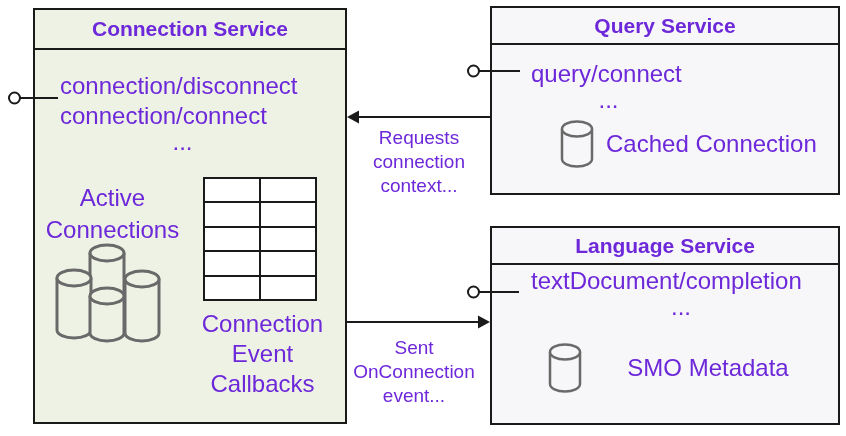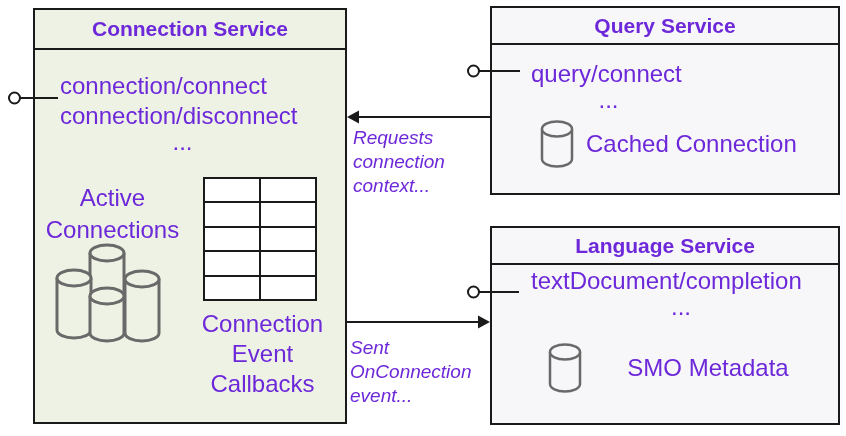"connection/connect" div { order: before "connection/disconnect" -> after "connection/disconnect" }
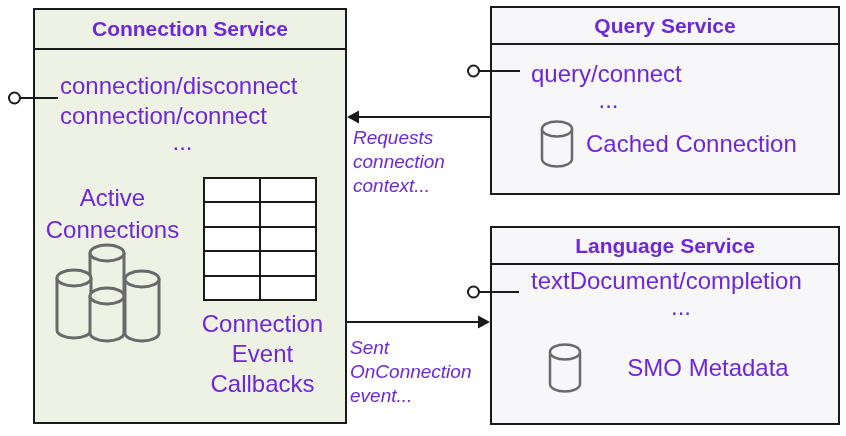"Requests" .edge-label { font-style: italic -> none; text-align: none -> center }
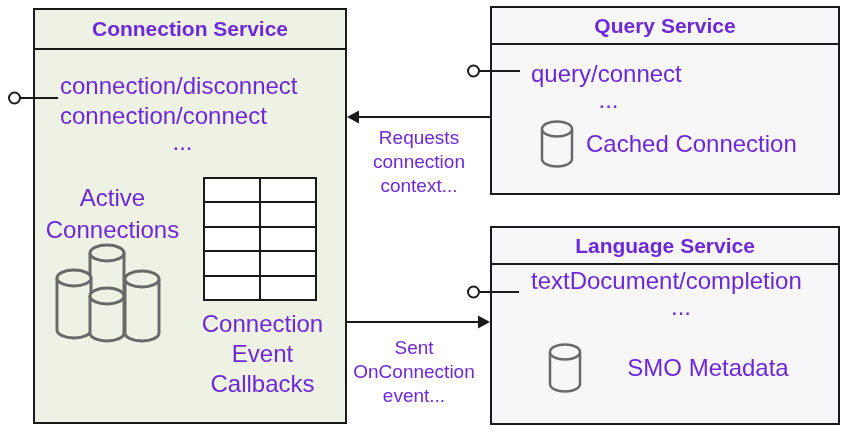"Cached Connection" div.icon-row { left: 48px -> 68px }
